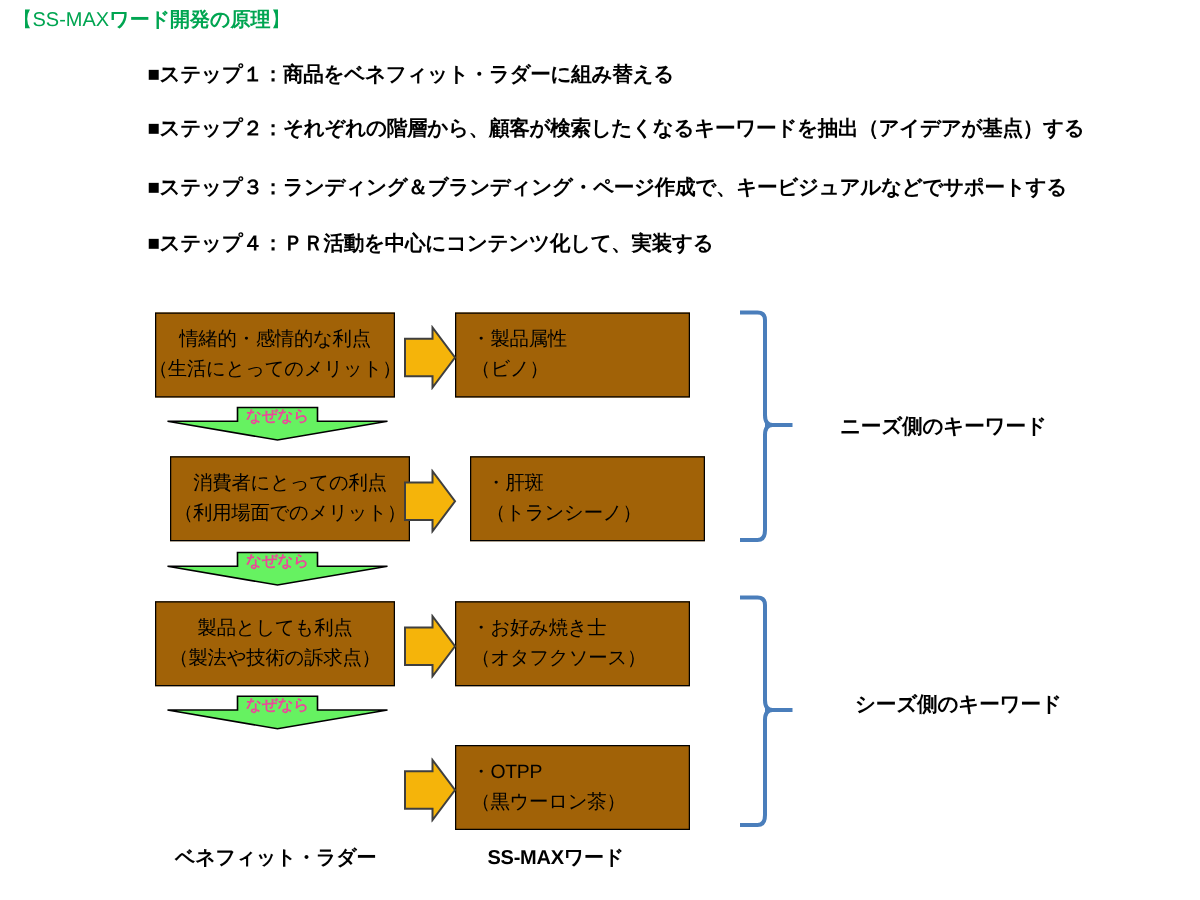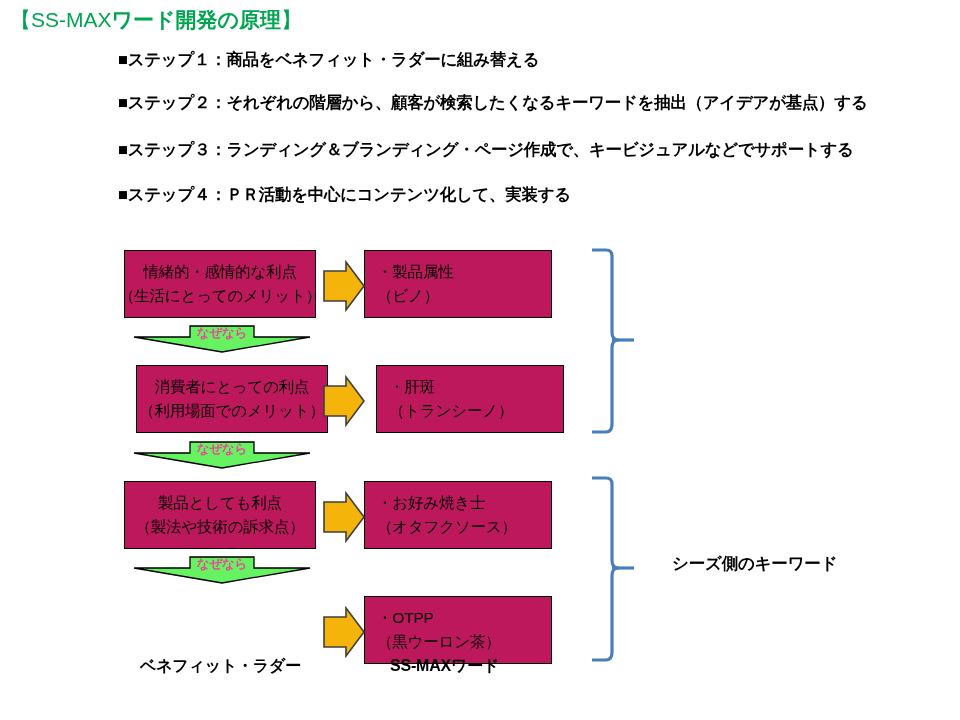"【SS-MAXワード開発の原理】" .title { font-size: 21px -> 16px }
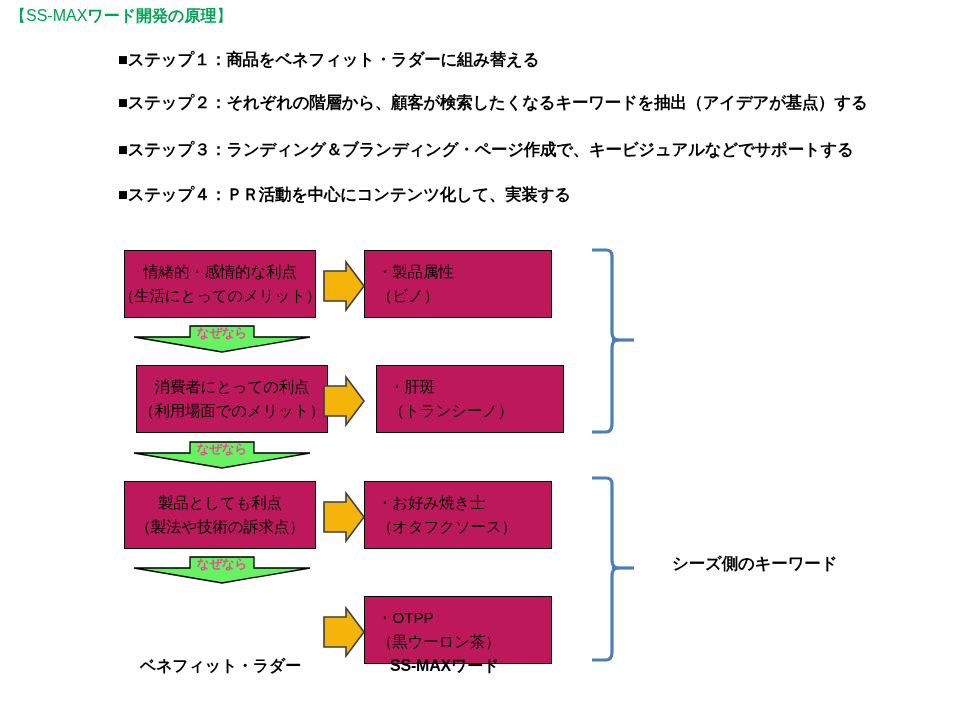"情緒的・感情的な利点" .node-box { background: #be185d -> #a16207 }
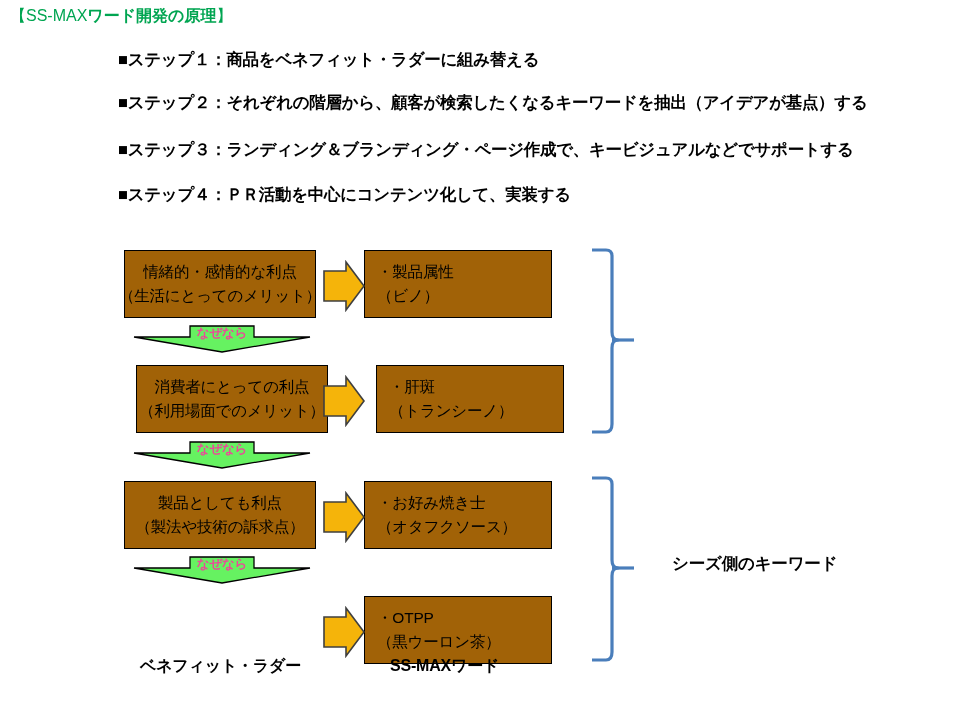"ニーズ側のキーワード" div.side-label { html: none -> <div>ニーズ側のキーワード</div> }
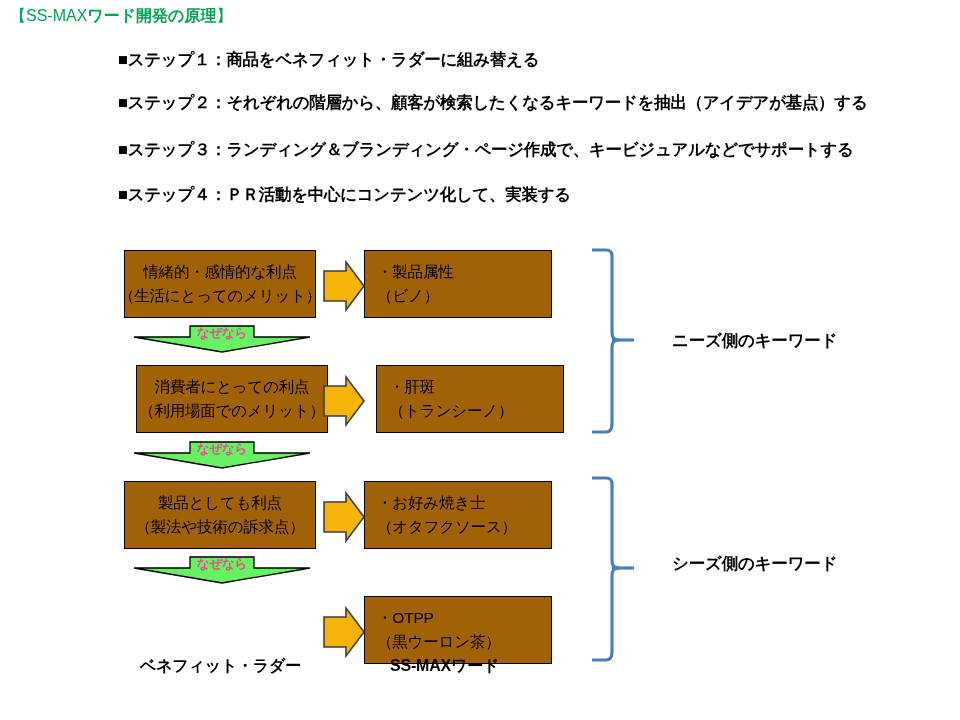"シーズ側のキーワード" .side-2 { margin-left: none -> 12px }
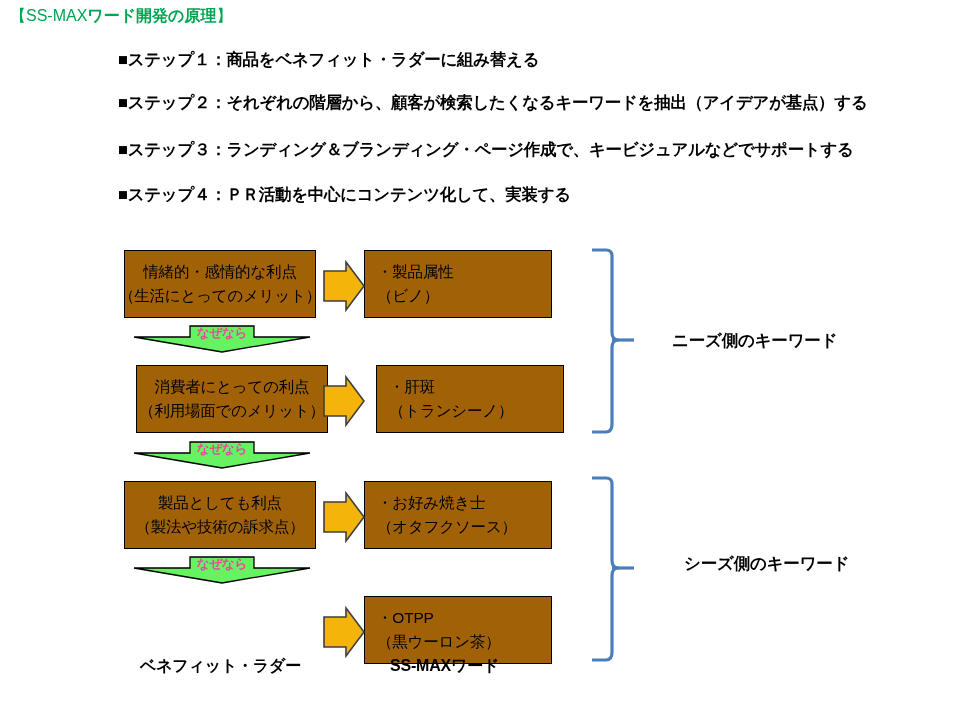"ベネフィット・ラダー" .axis-label { top: 656px -> 676px }
